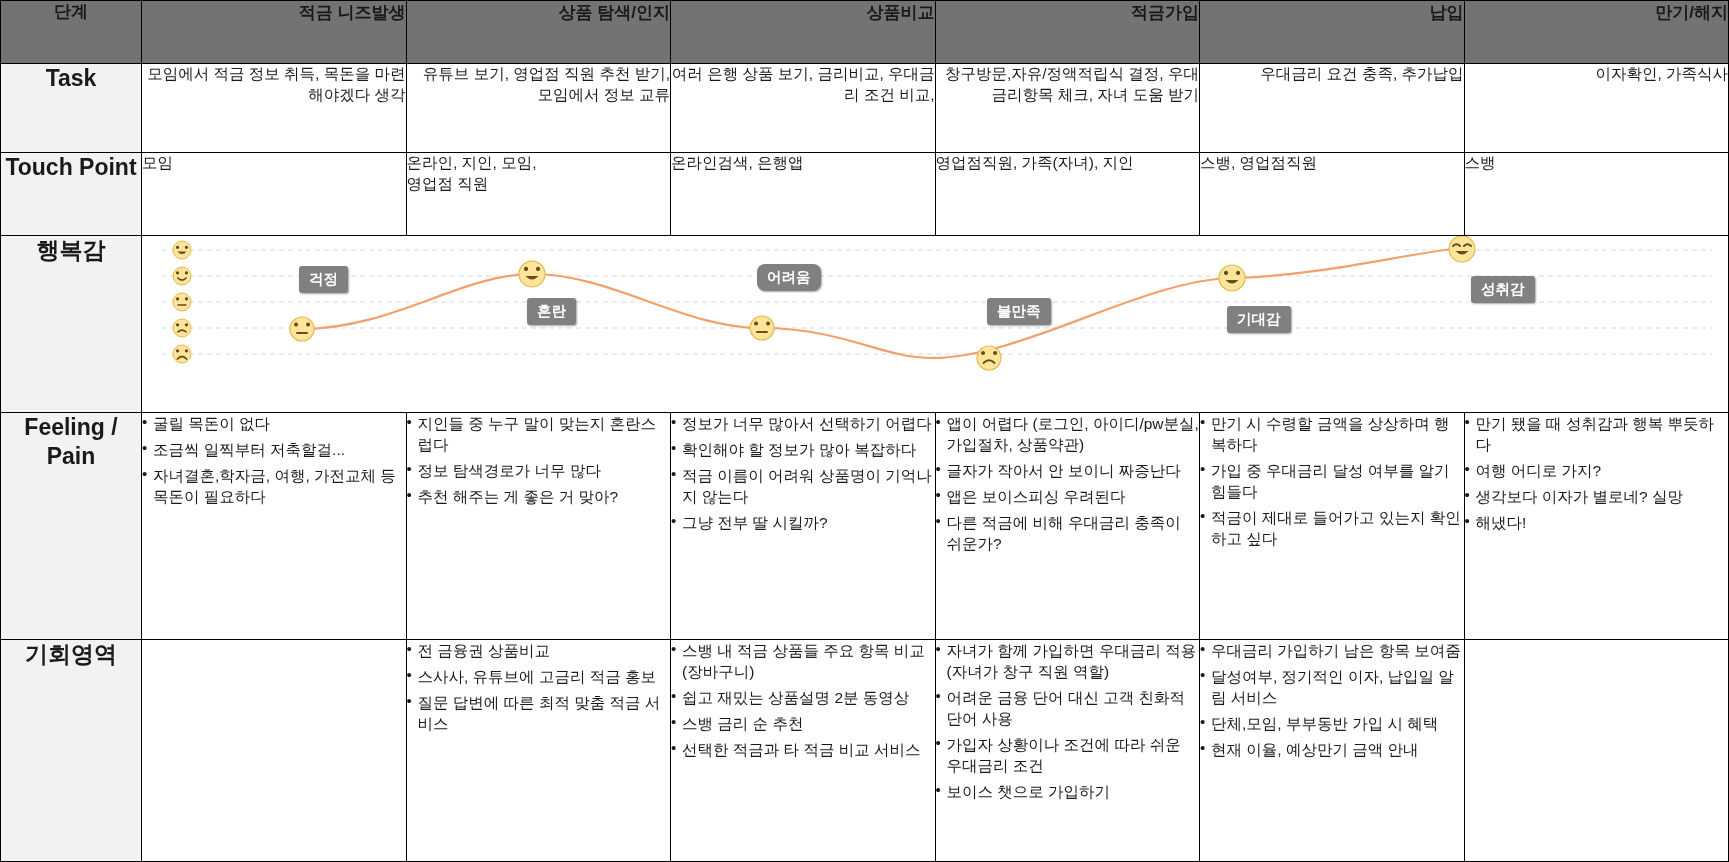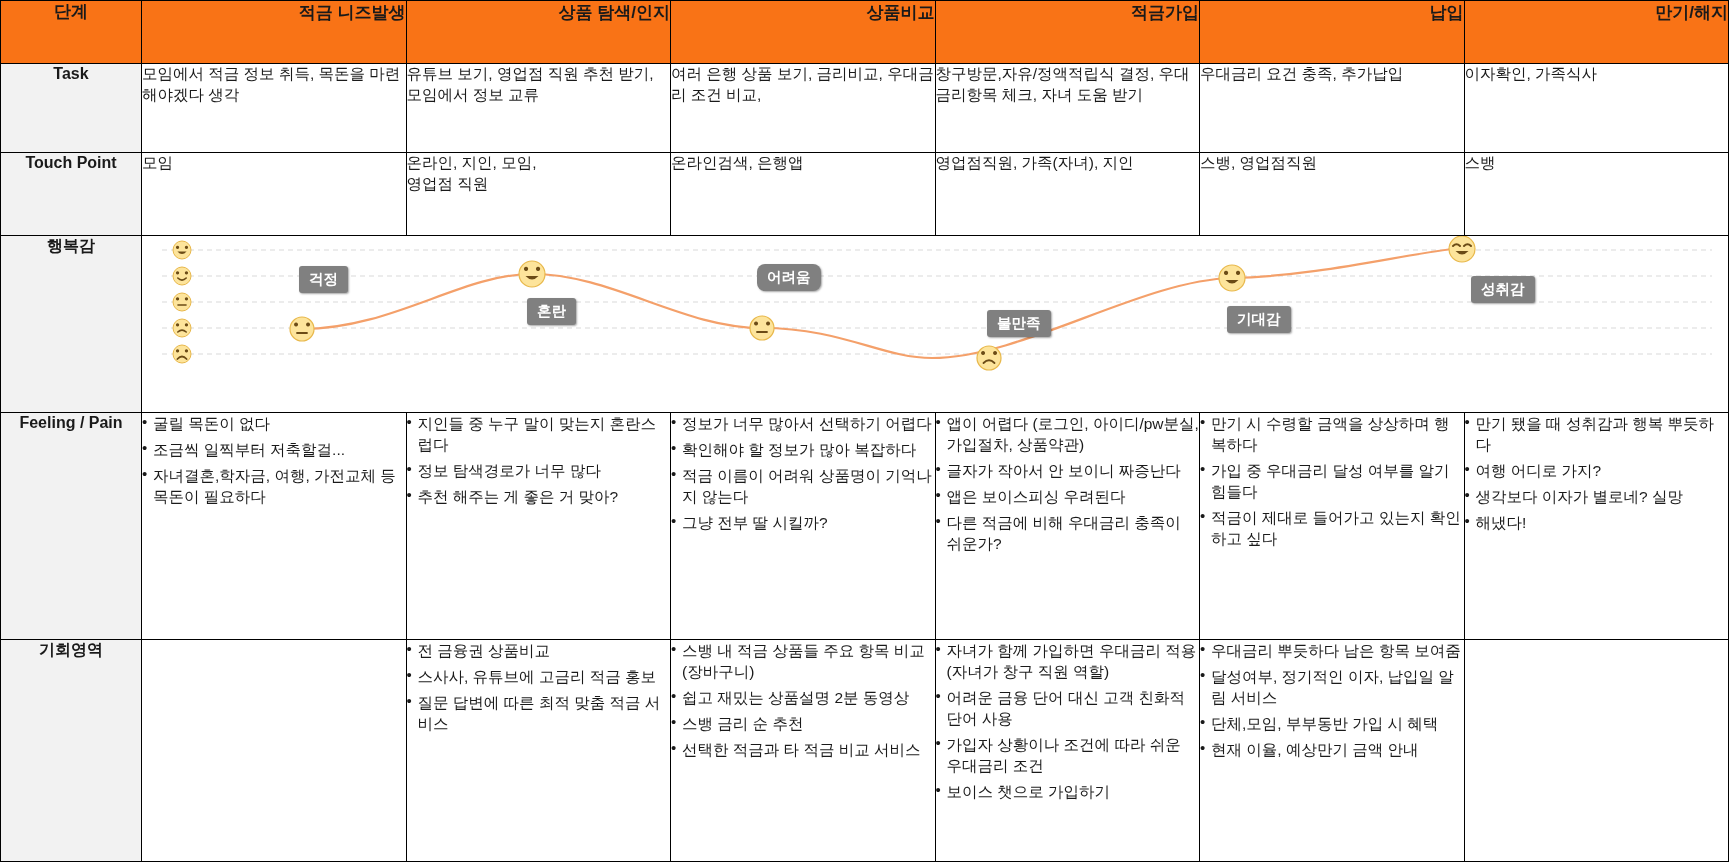"단계" .headrow td,.headrow th { background: #f97316 -> #737373 }
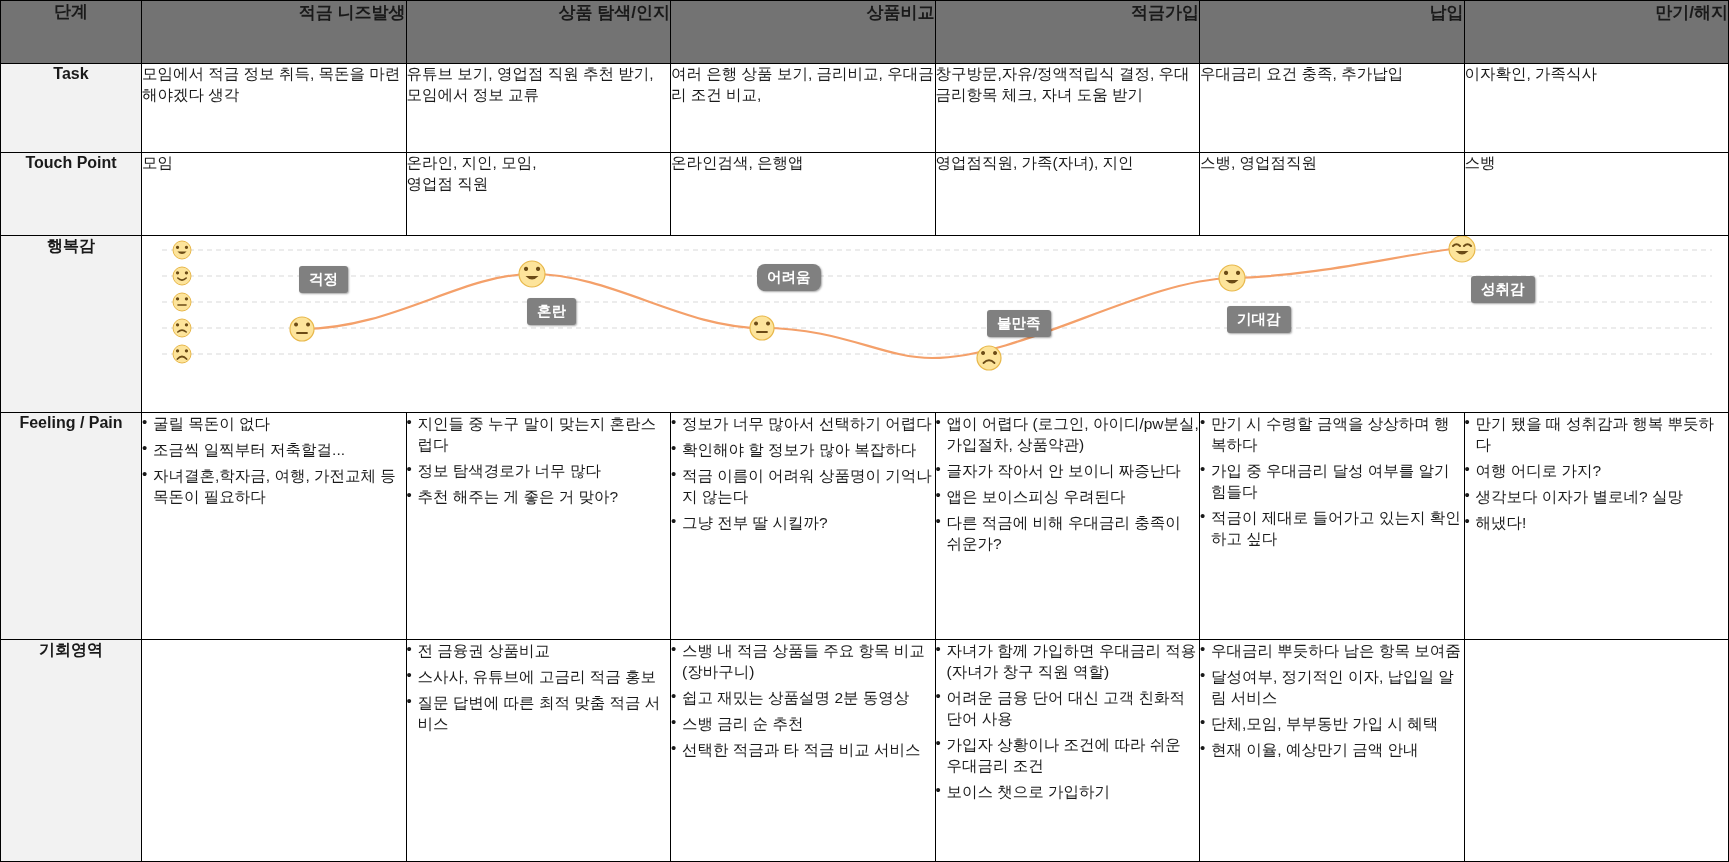"Task" .rowlabel { font-size: 16px -> 23px }
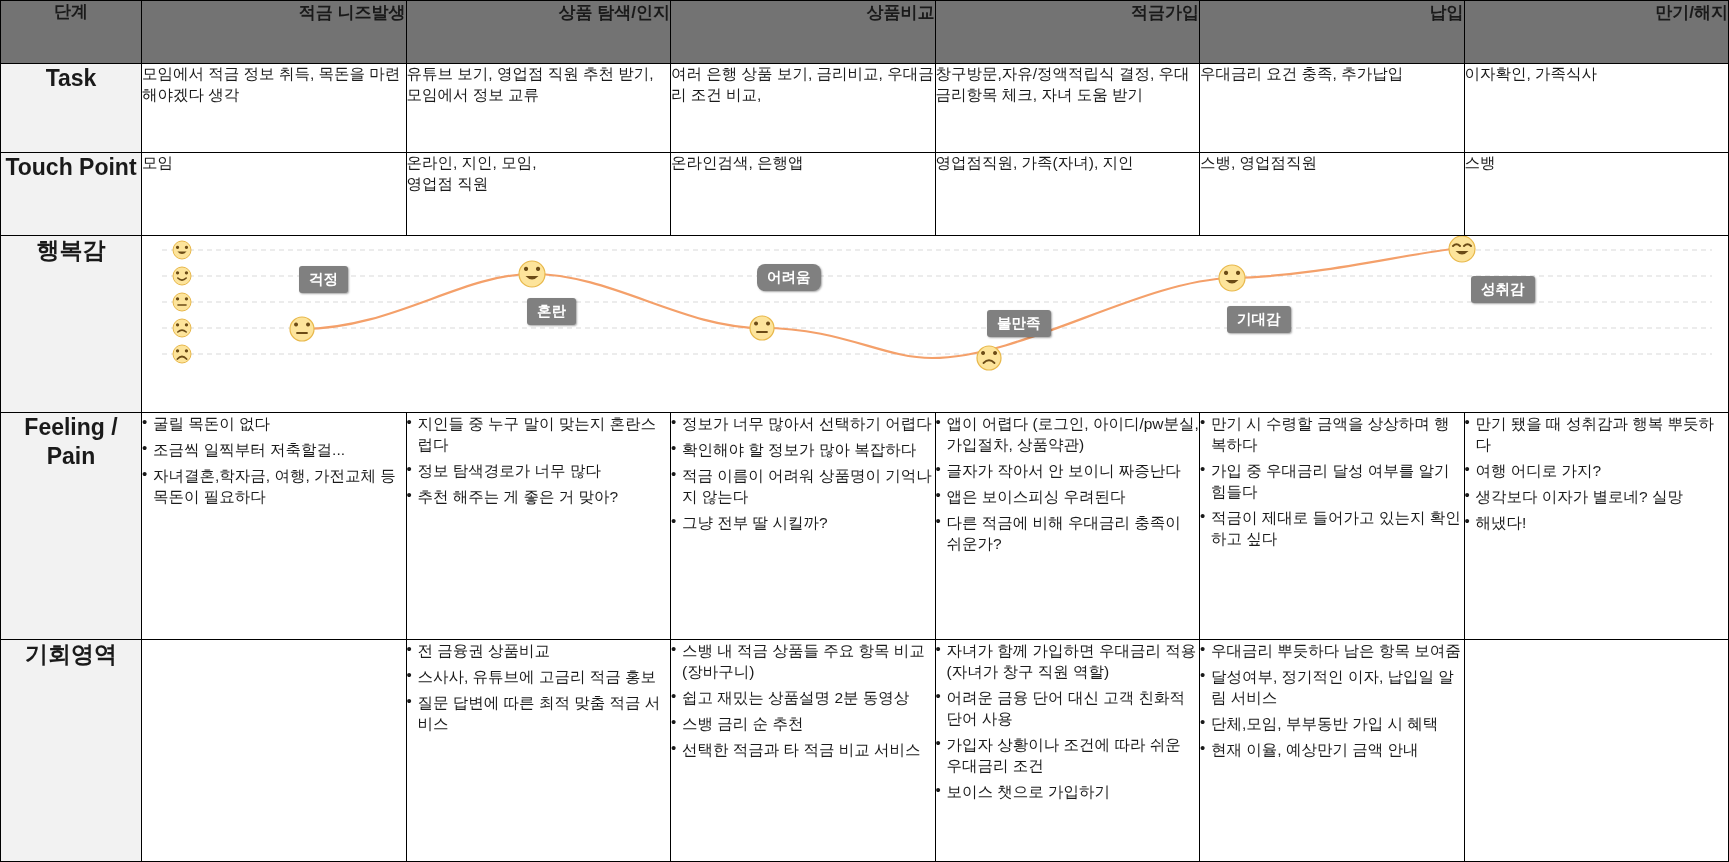"모임에서 적금 정보 취득, 목돈을" .cell.task { text-align: none -> right }
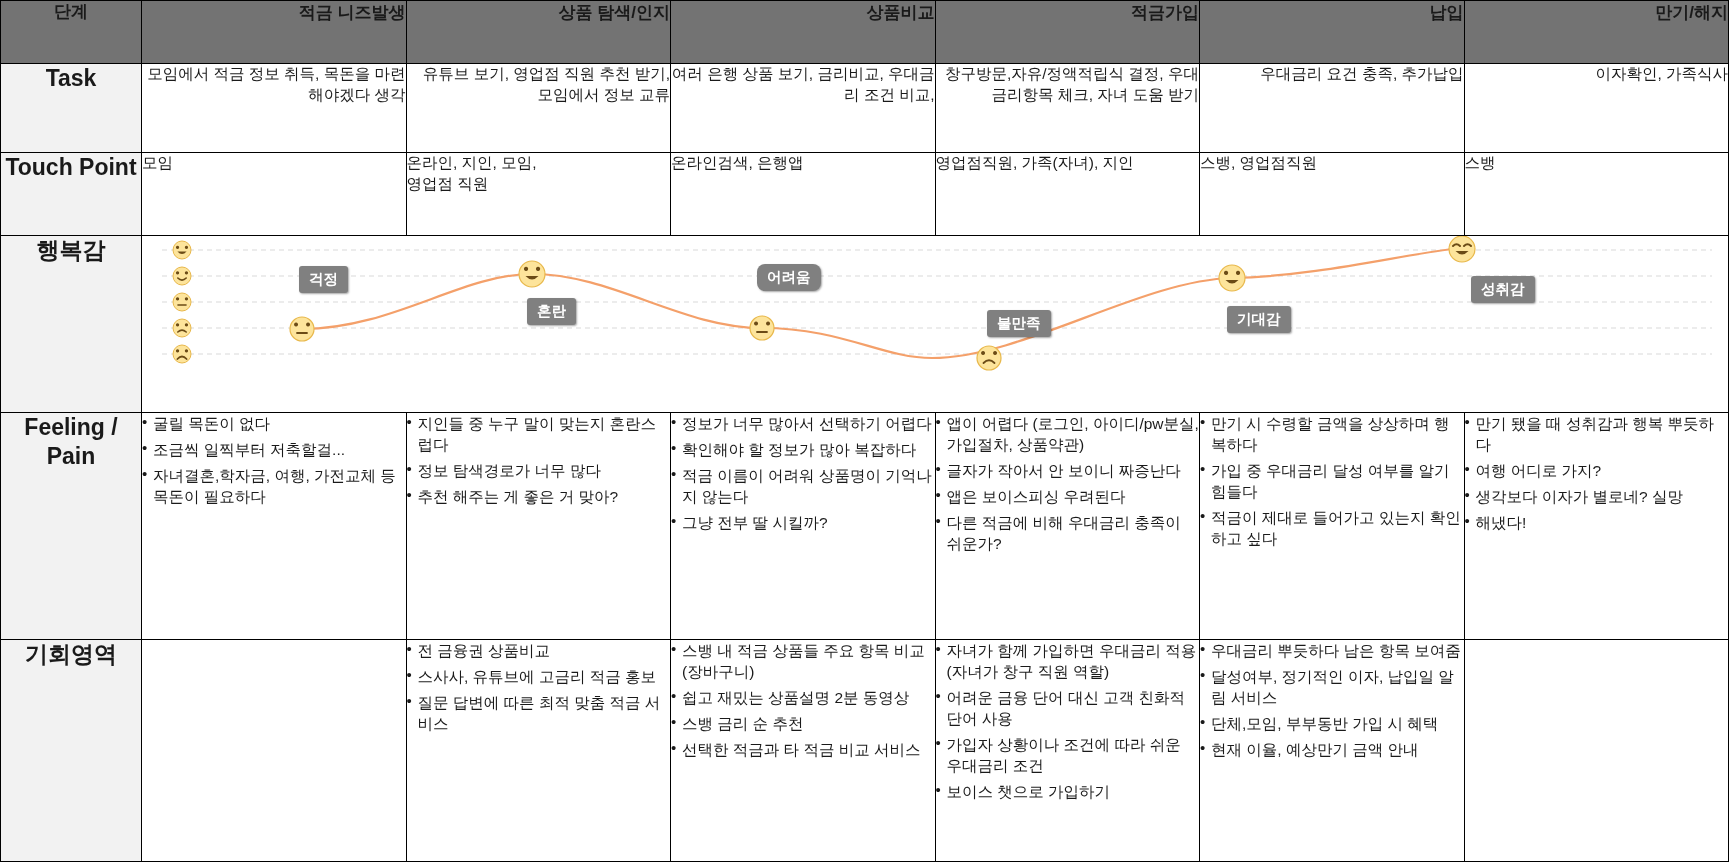"불만족" div.tagbox { top: 74px -> 62px }
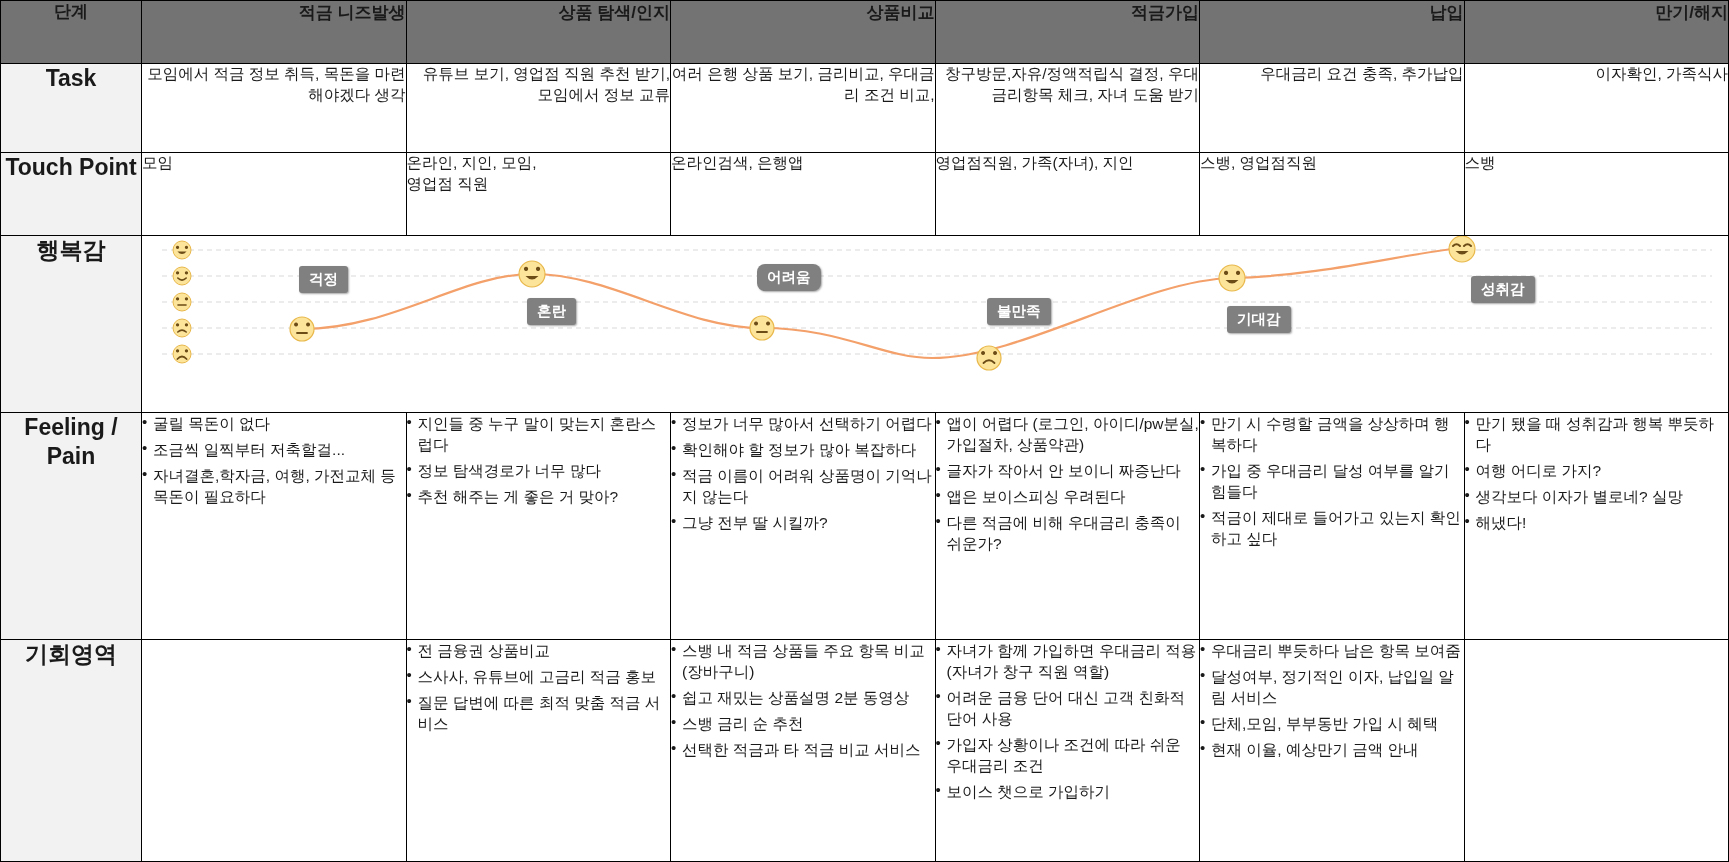"우대금리 뿌듯하다 남은 항목 보여줌" li { text: 뿌듯하다 -> 가입하기 }
